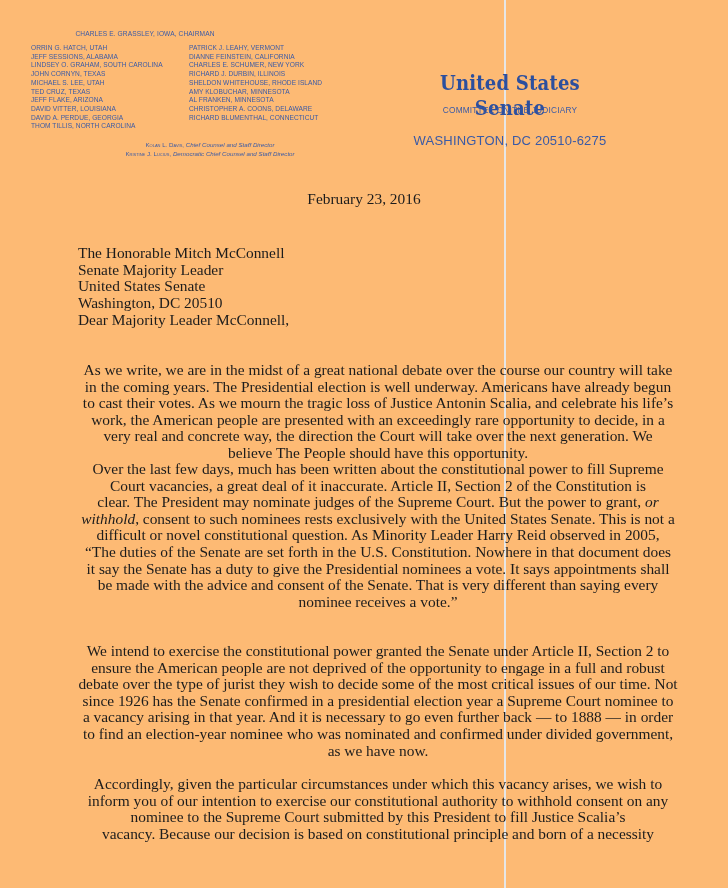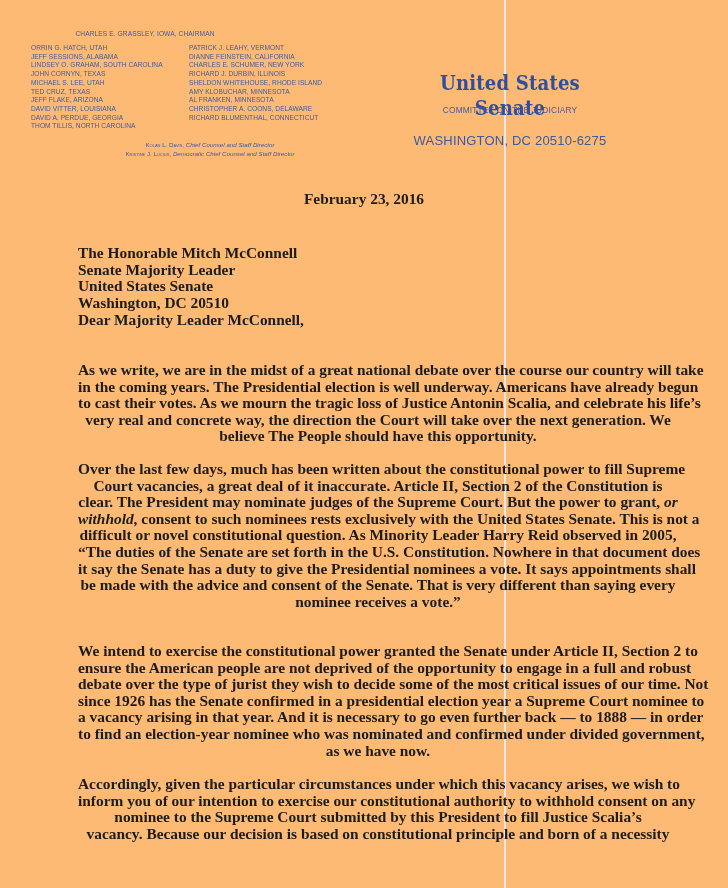"February 23, 2016" .body { font-weight: bold -> none }
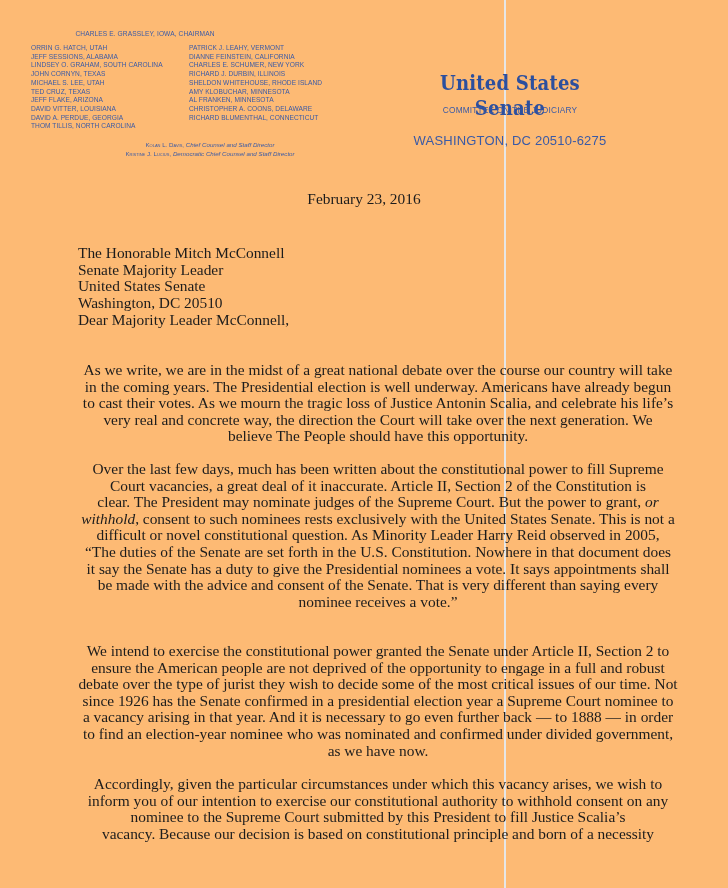"work, the American people are" span.ln { html: none -> <span>work, the American people are presented with an exceedingly rare opportunity to decide, in a</span> }
